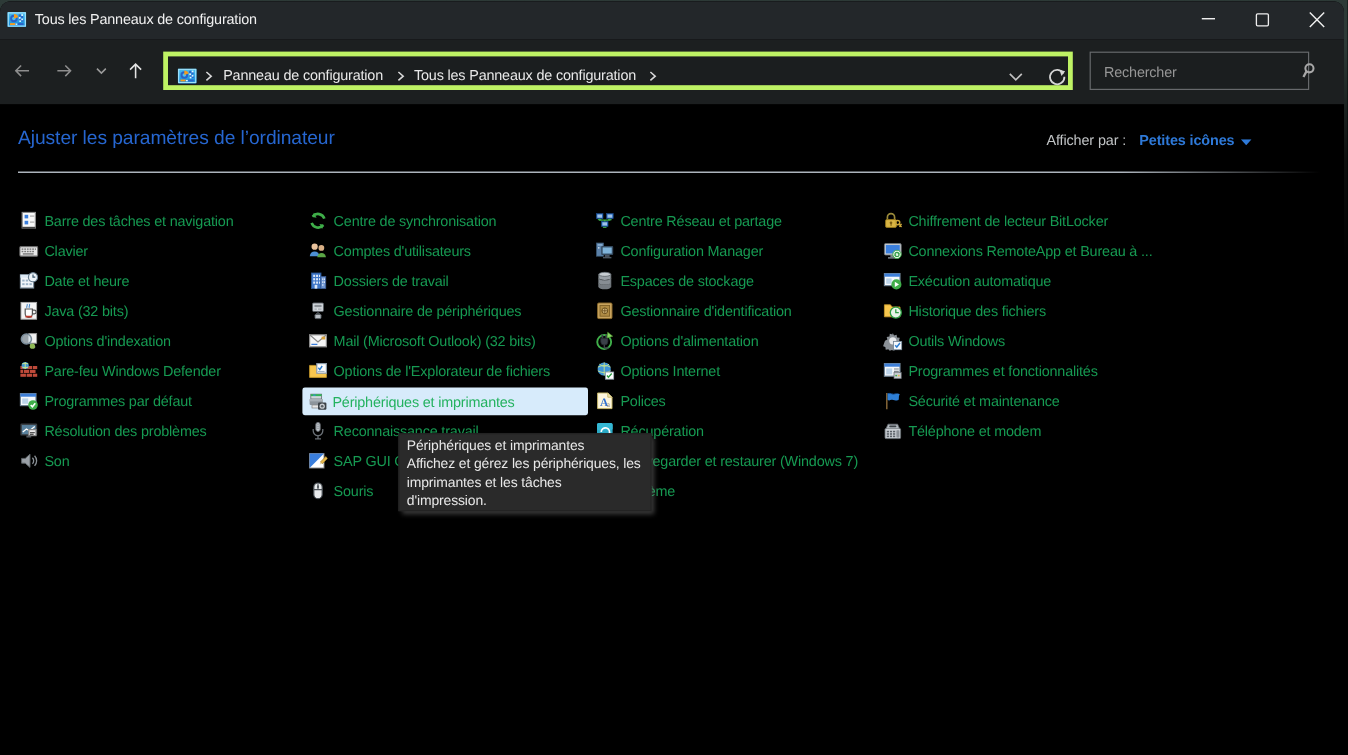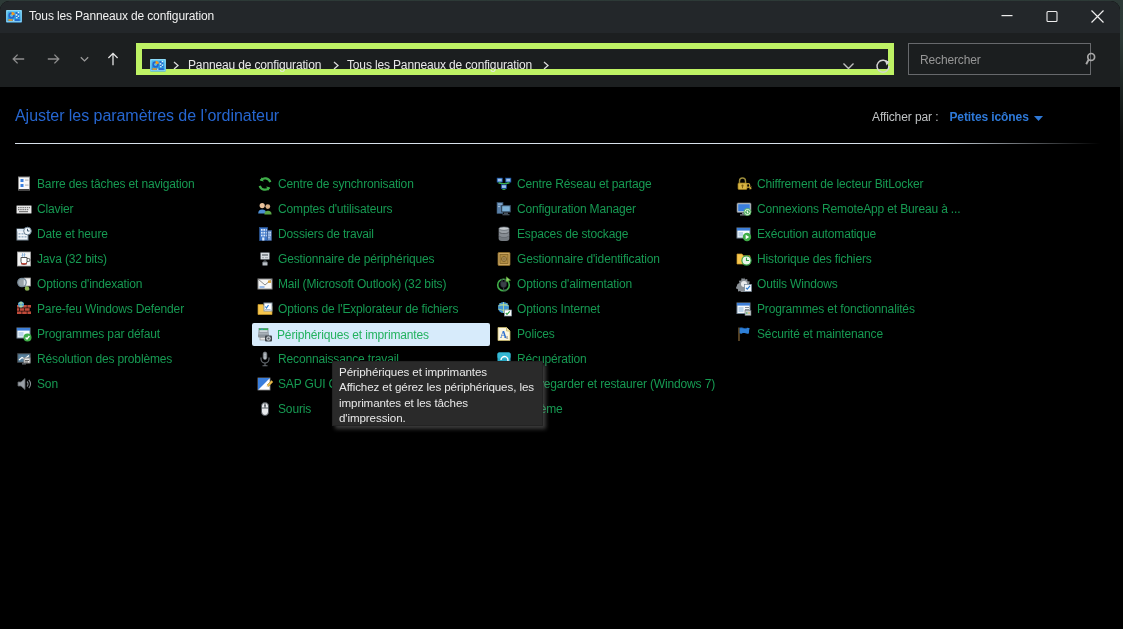"Panneau de configuration" #bcbox { border: 6px solid #bef264 -> 4px solid #bef264 }
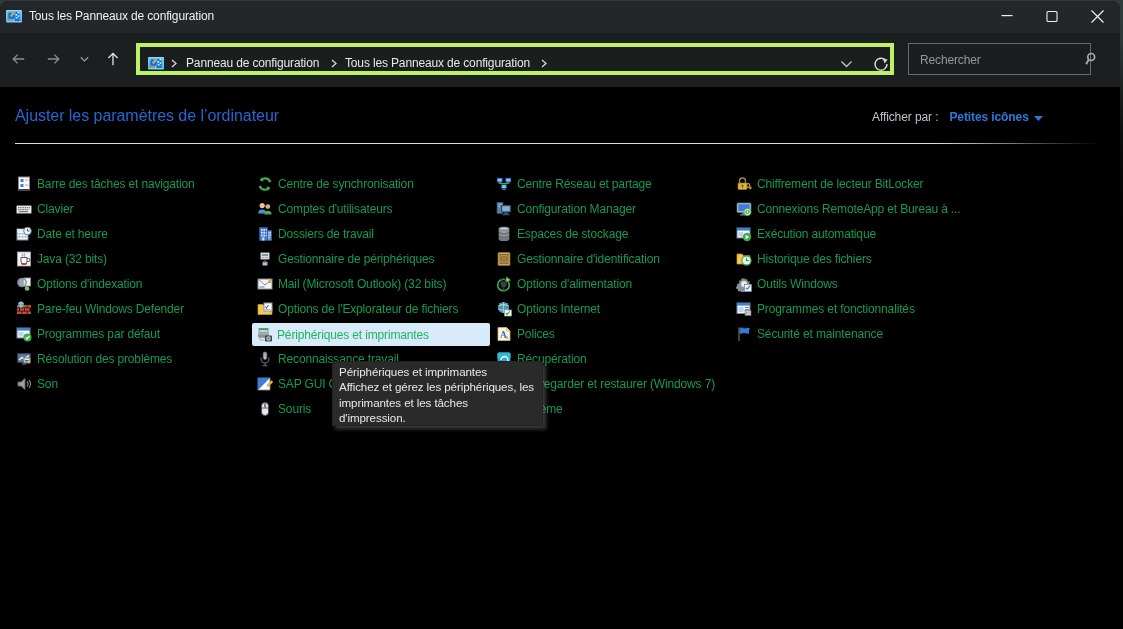"Téléphone et modem" div.item { html: none -> <div> <svg> <rect></rect> <path></path> <rect></rect> <g> <rect></rect> <rect></rect> <rect></rect> <rect></rect> <rect></rect> <rect></rect> <rect></rect> <rect></rect> <rect></rect> </g> <rect></rect> </svg> <span>Téléphone et modem</span> </div> }
